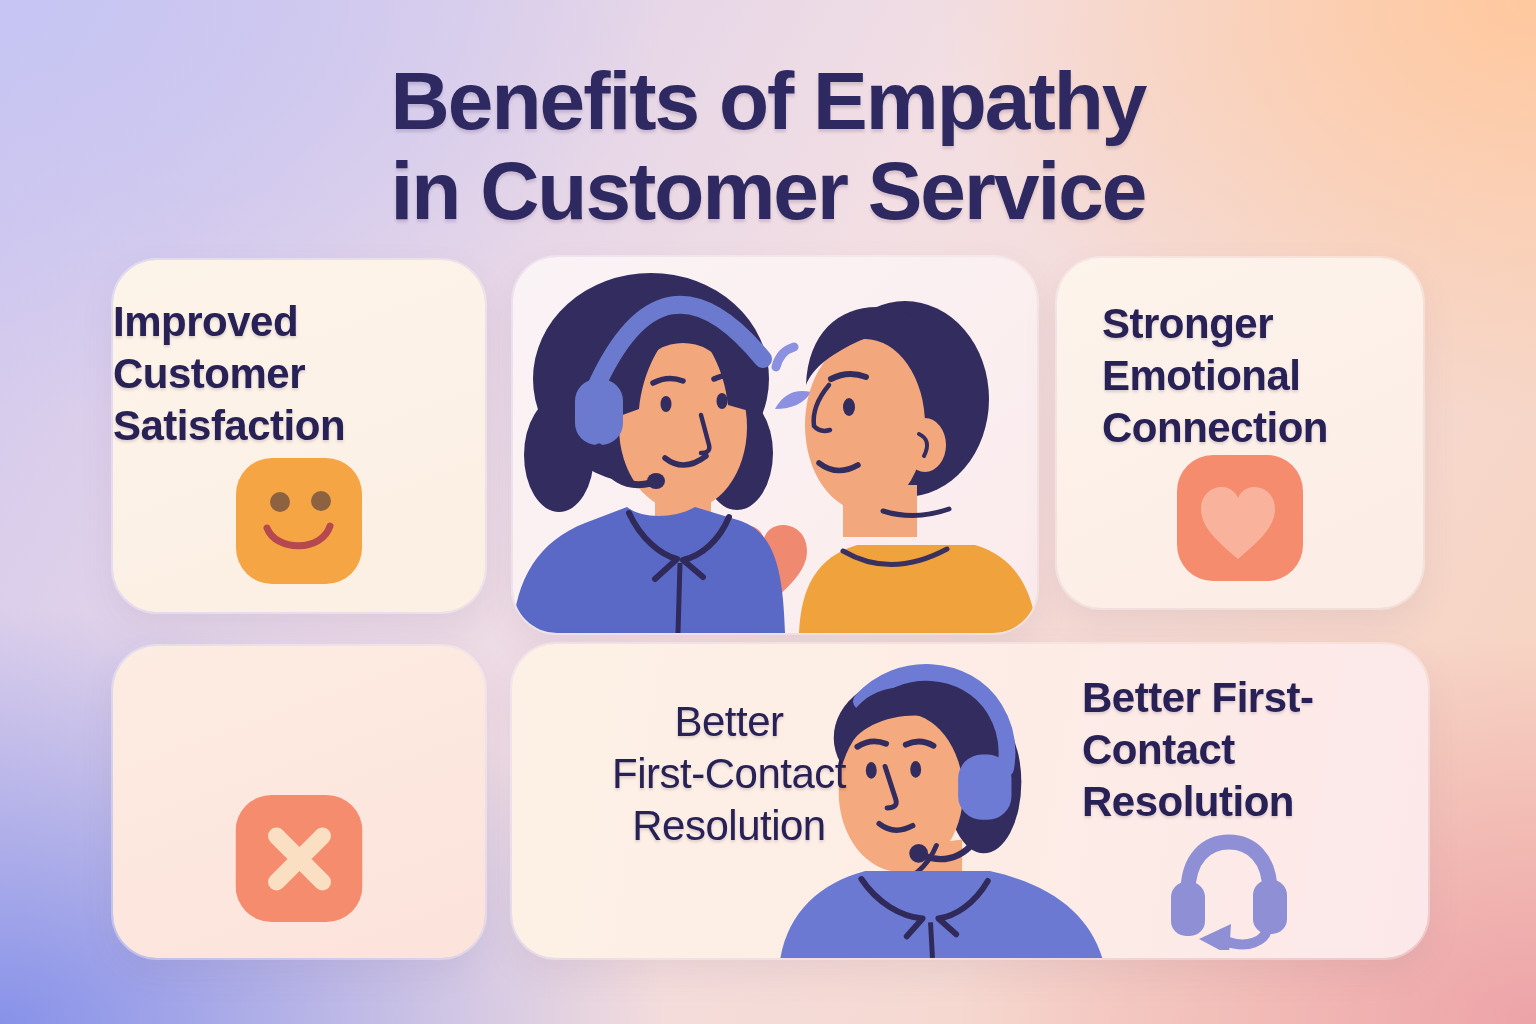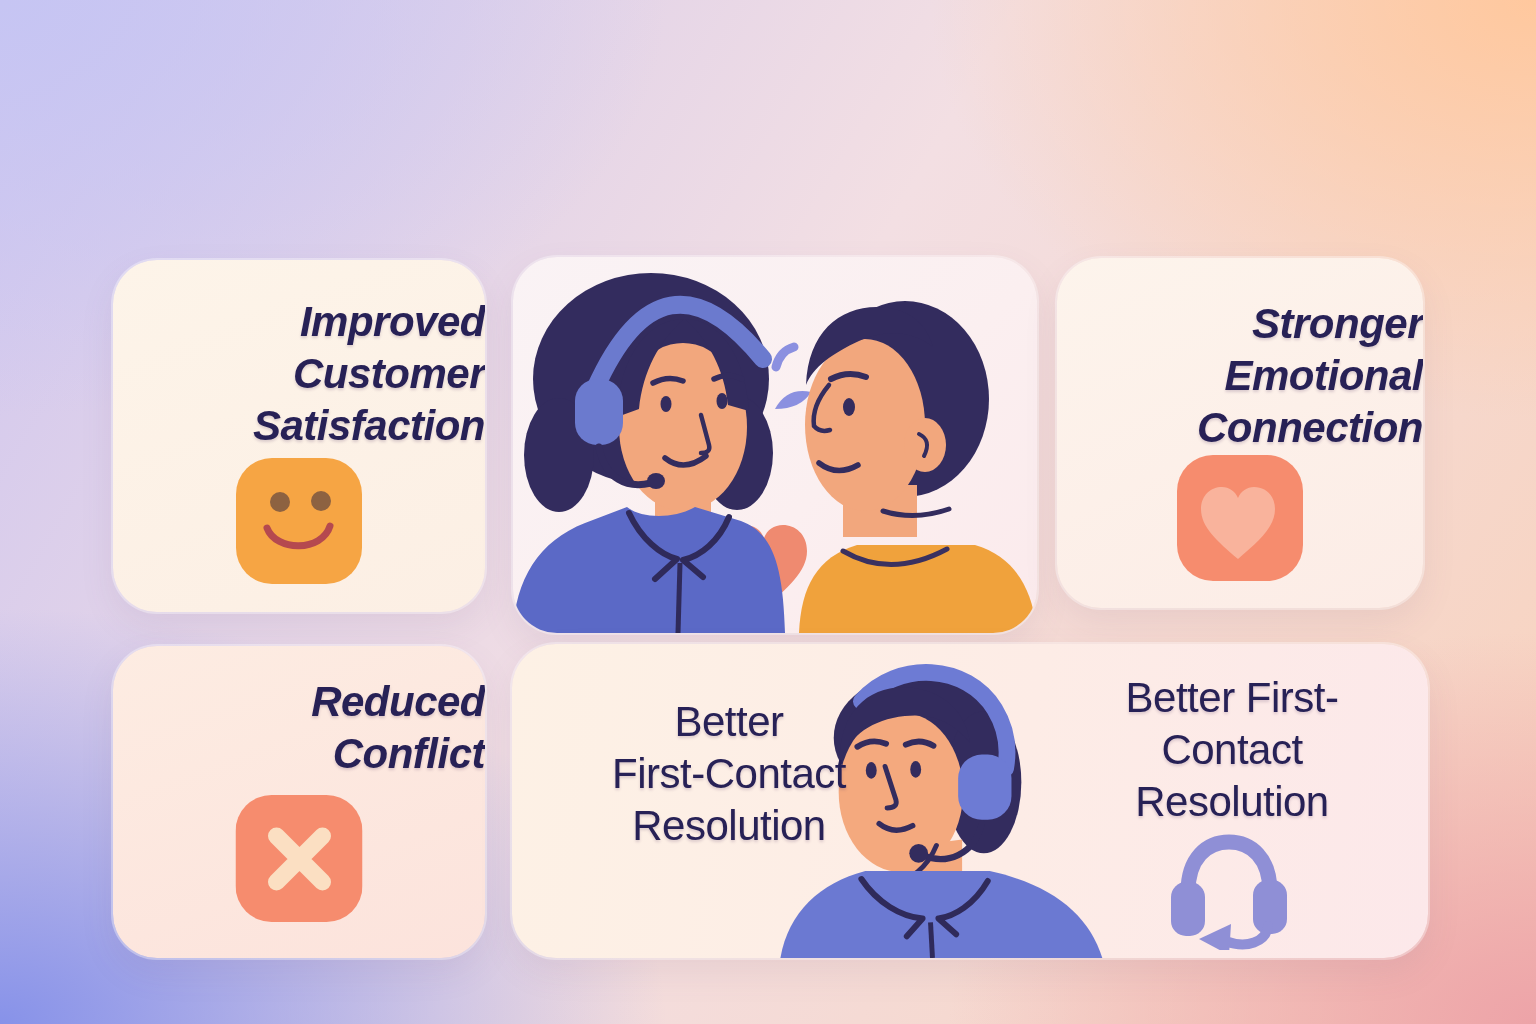"Benefits of Empathy" div.title { html: none -> <div>Benefits of Empathy in Customer Service</div> }
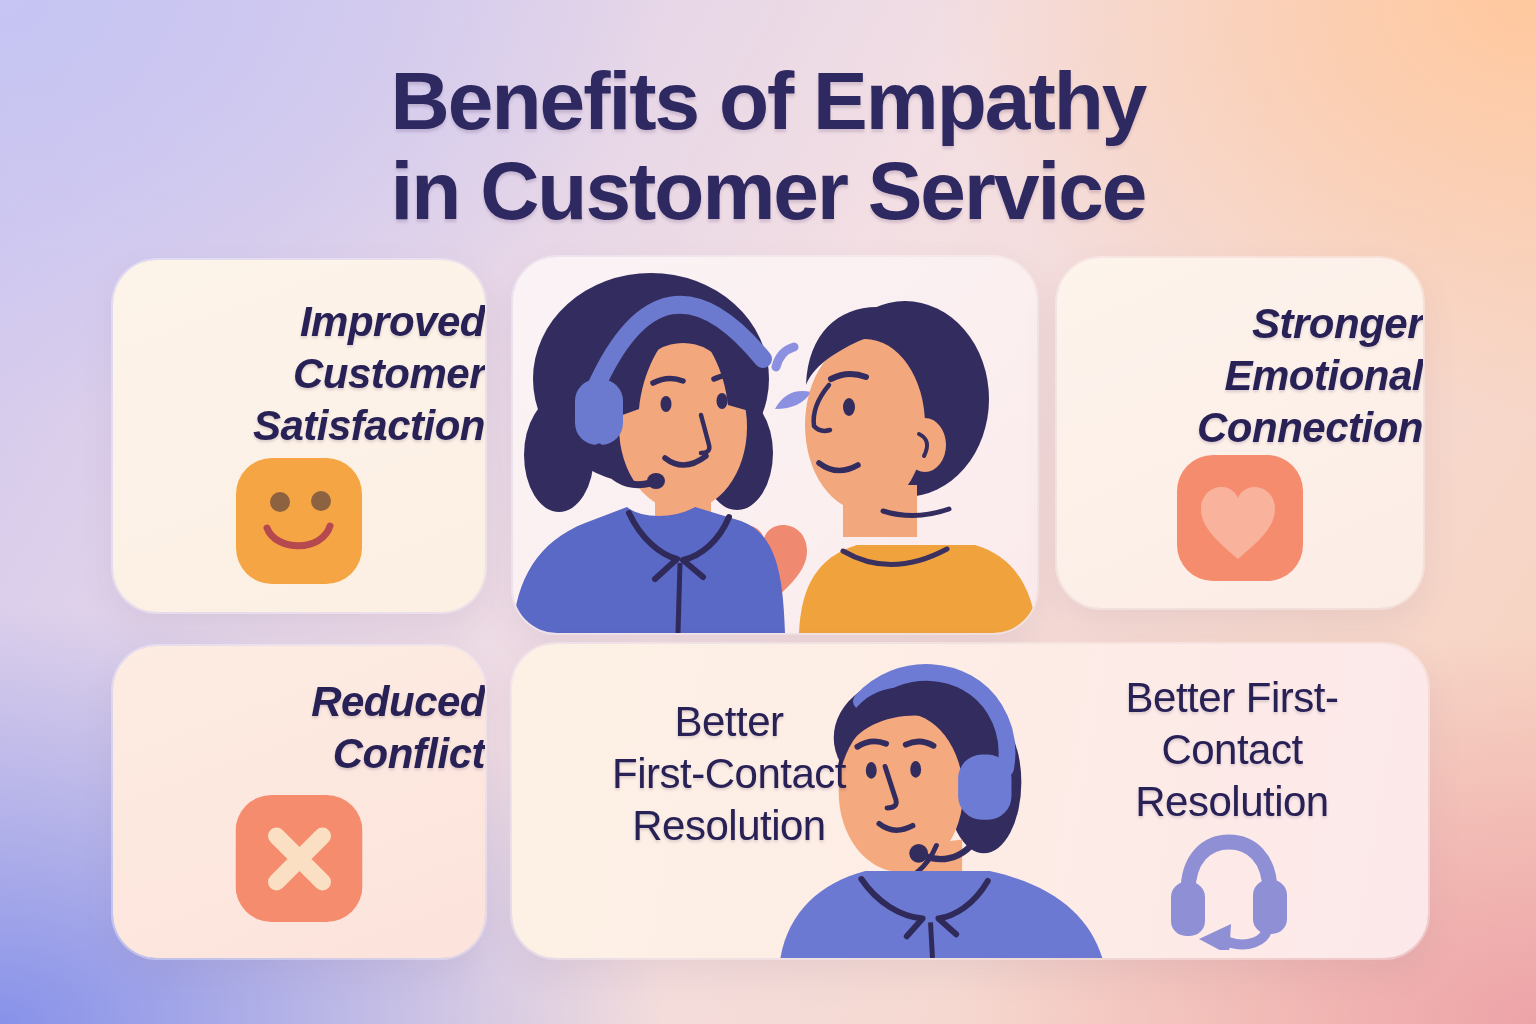"Improved" .card-label { font-style: italic -> none; text-align: right -> left }
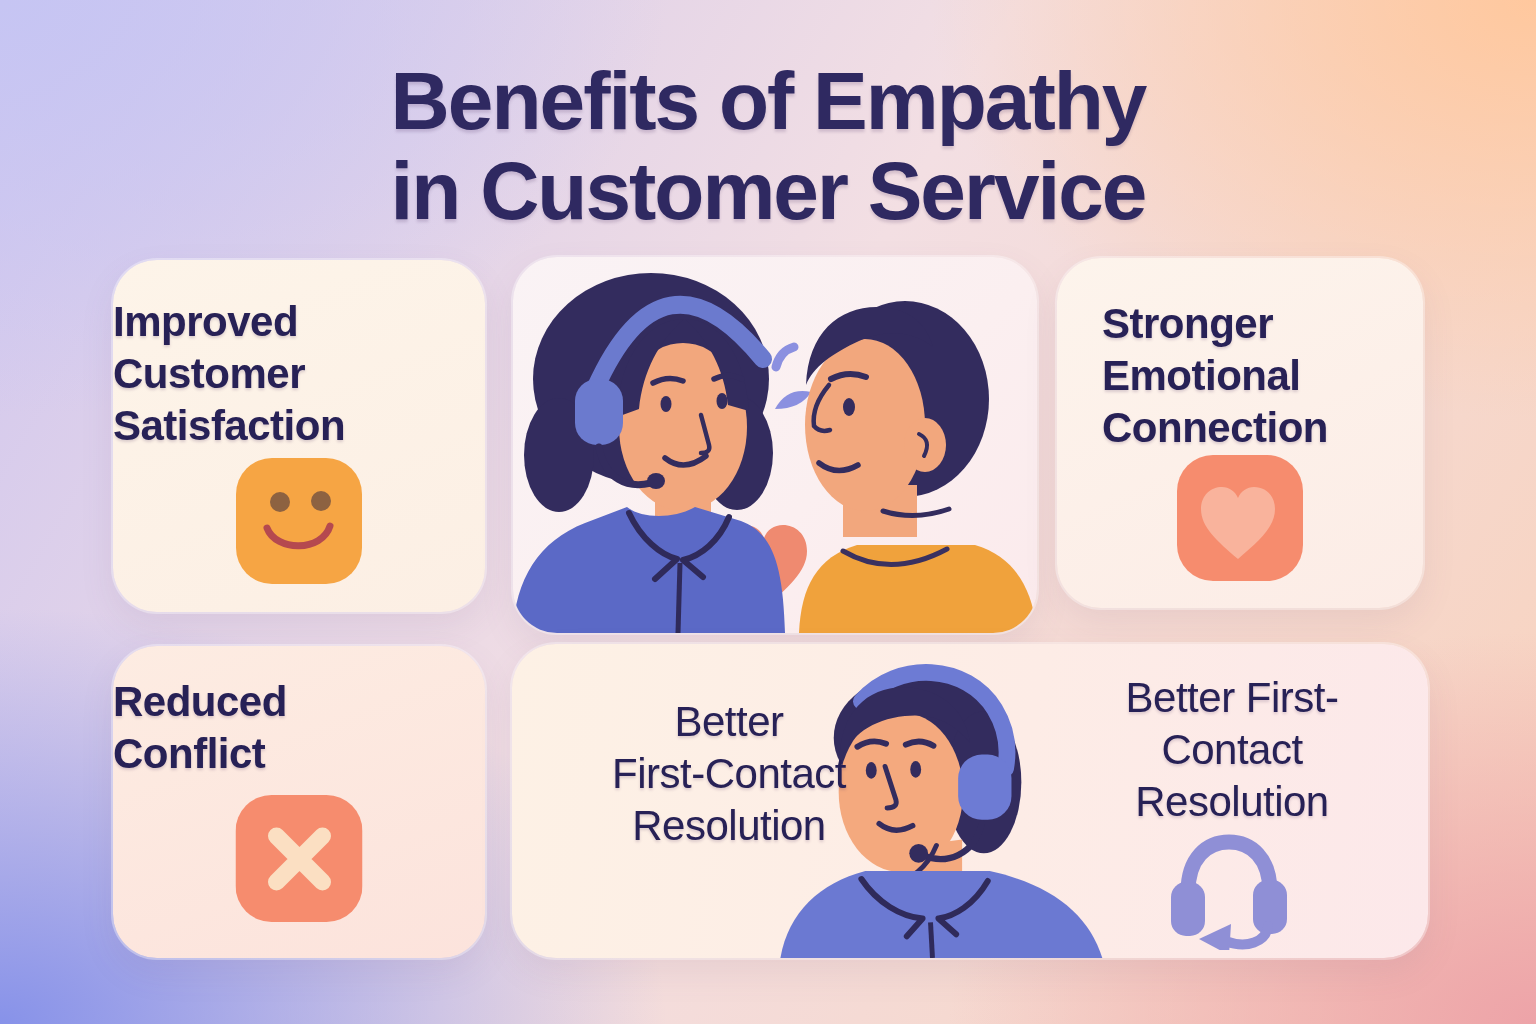"Reduced" div.card-label { html: <div>Reduced Conflict</div> -> none }
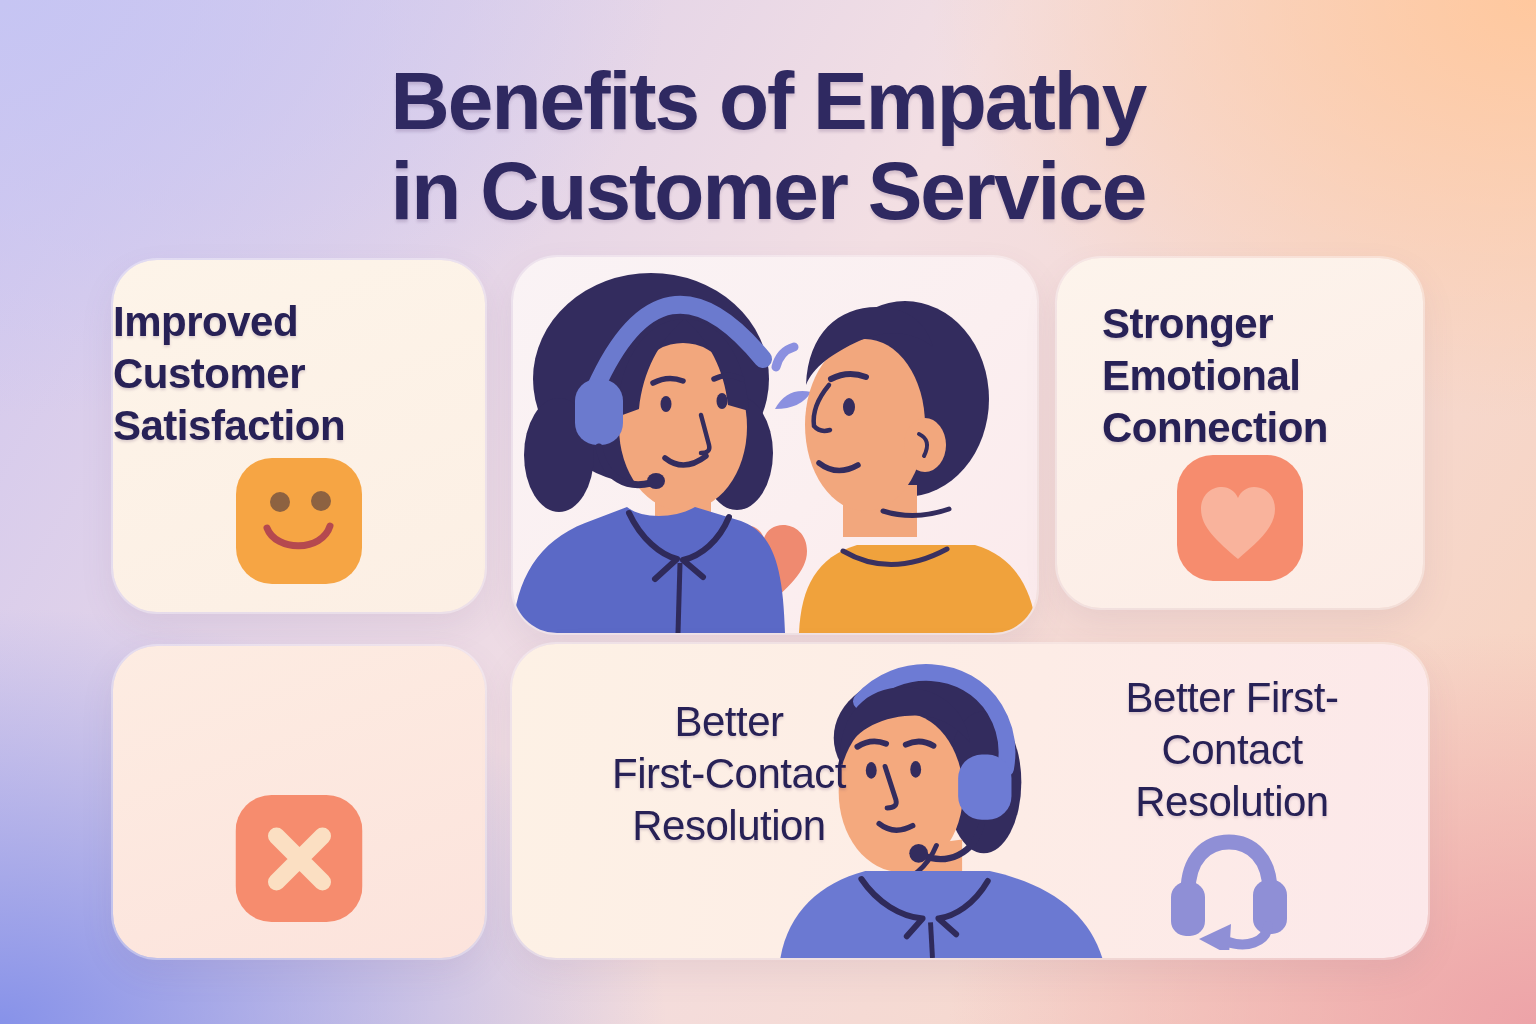"Better First-" .label-wide-right { font-weight: normal -> bold; text-align: center -> none }
